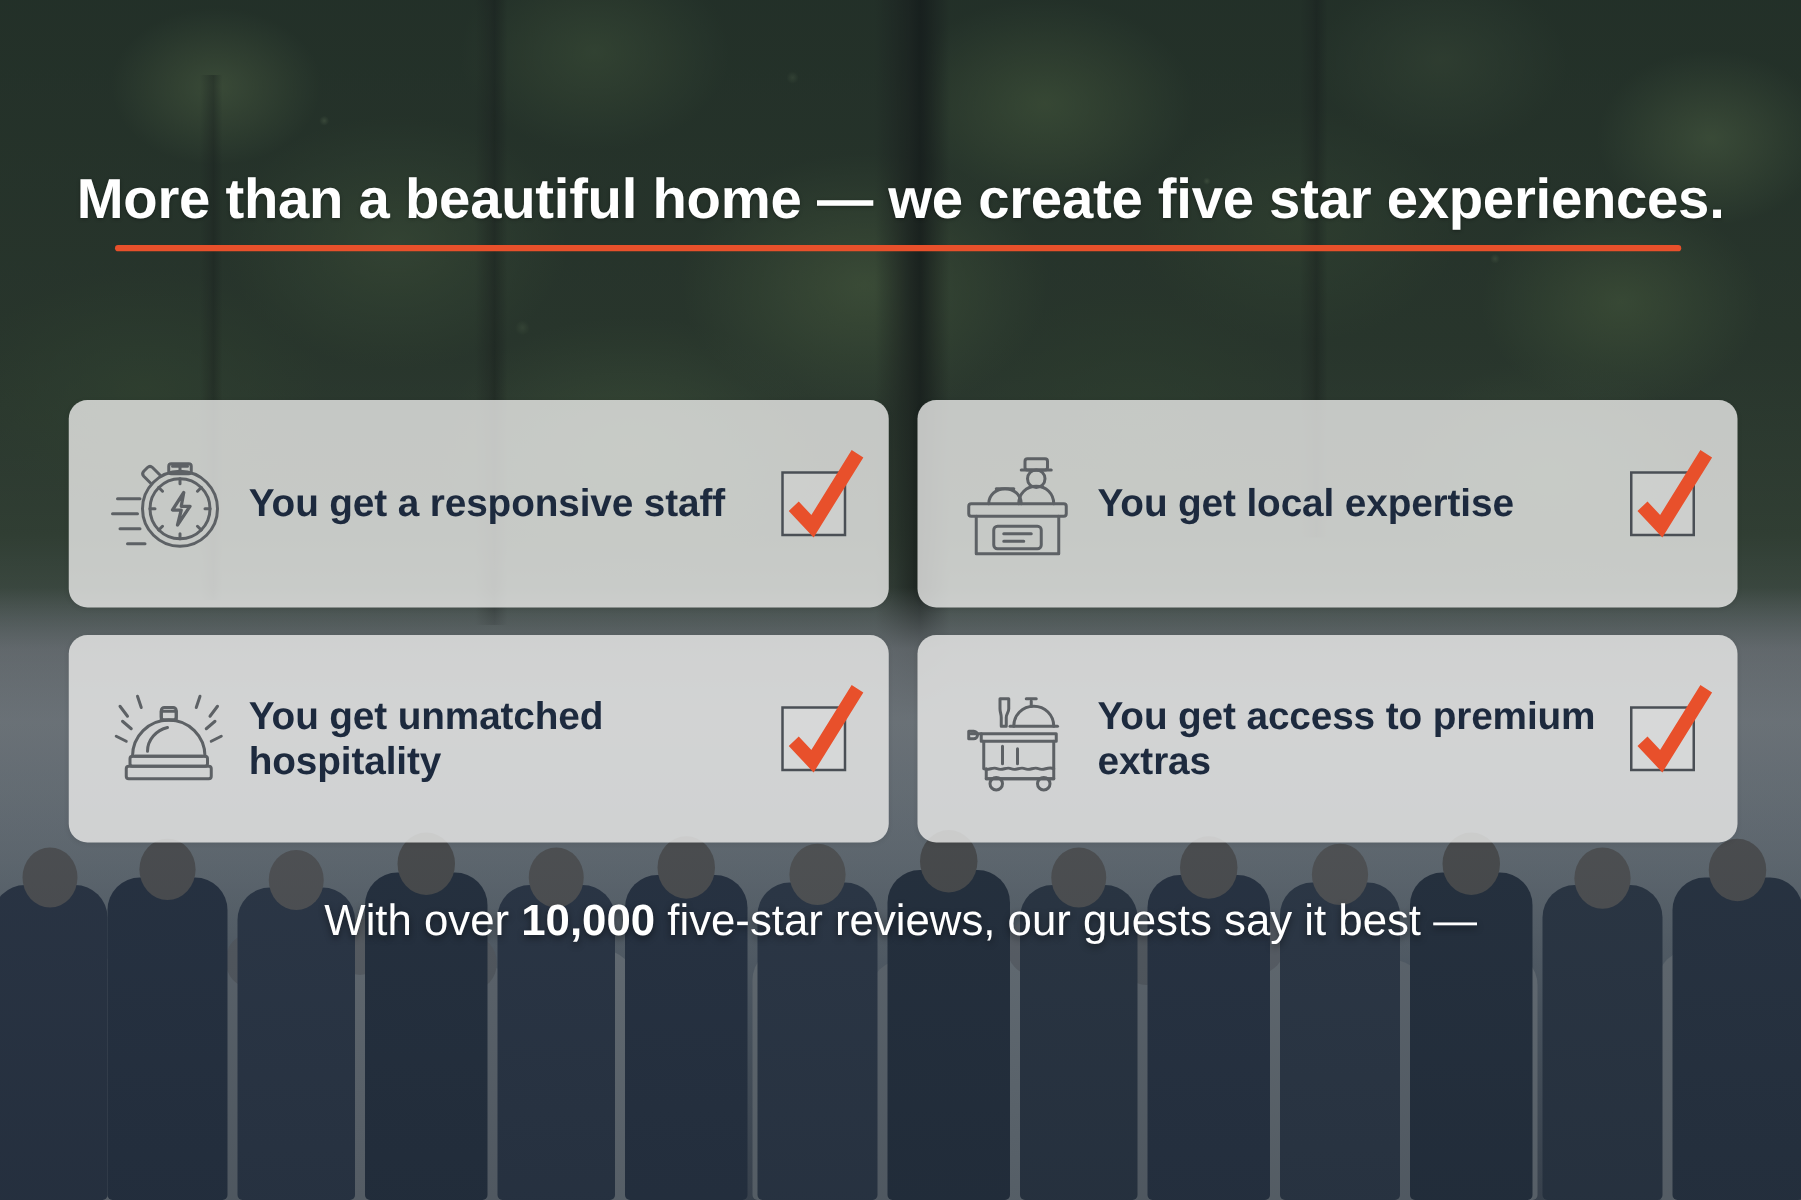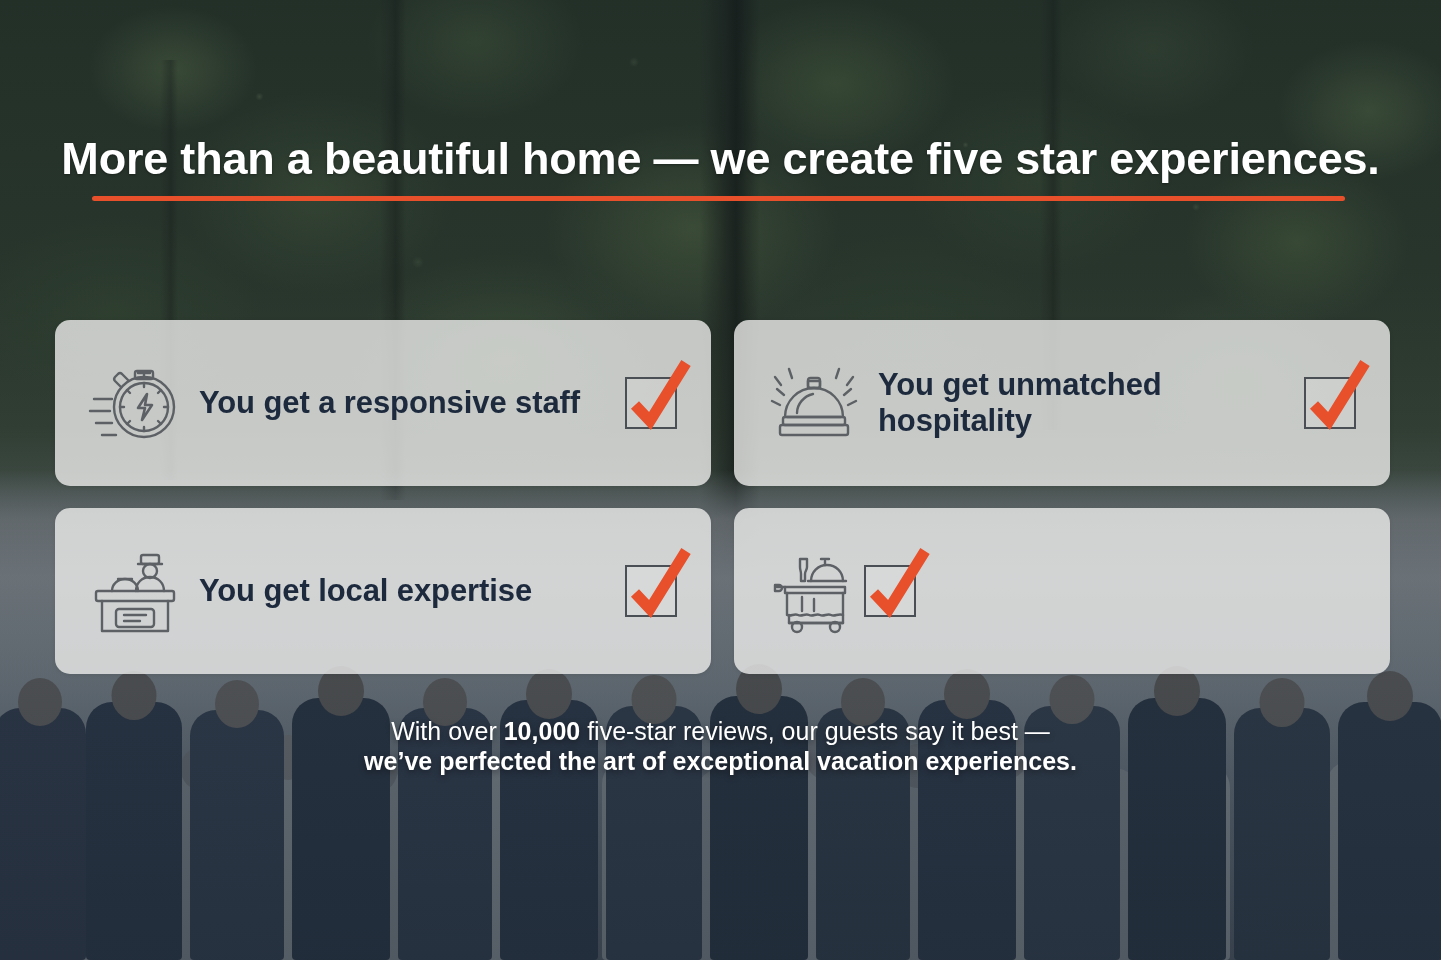"You get unmatched hospitality" div.card { order: before "You get local expertise" -> after "You get local expertise" }
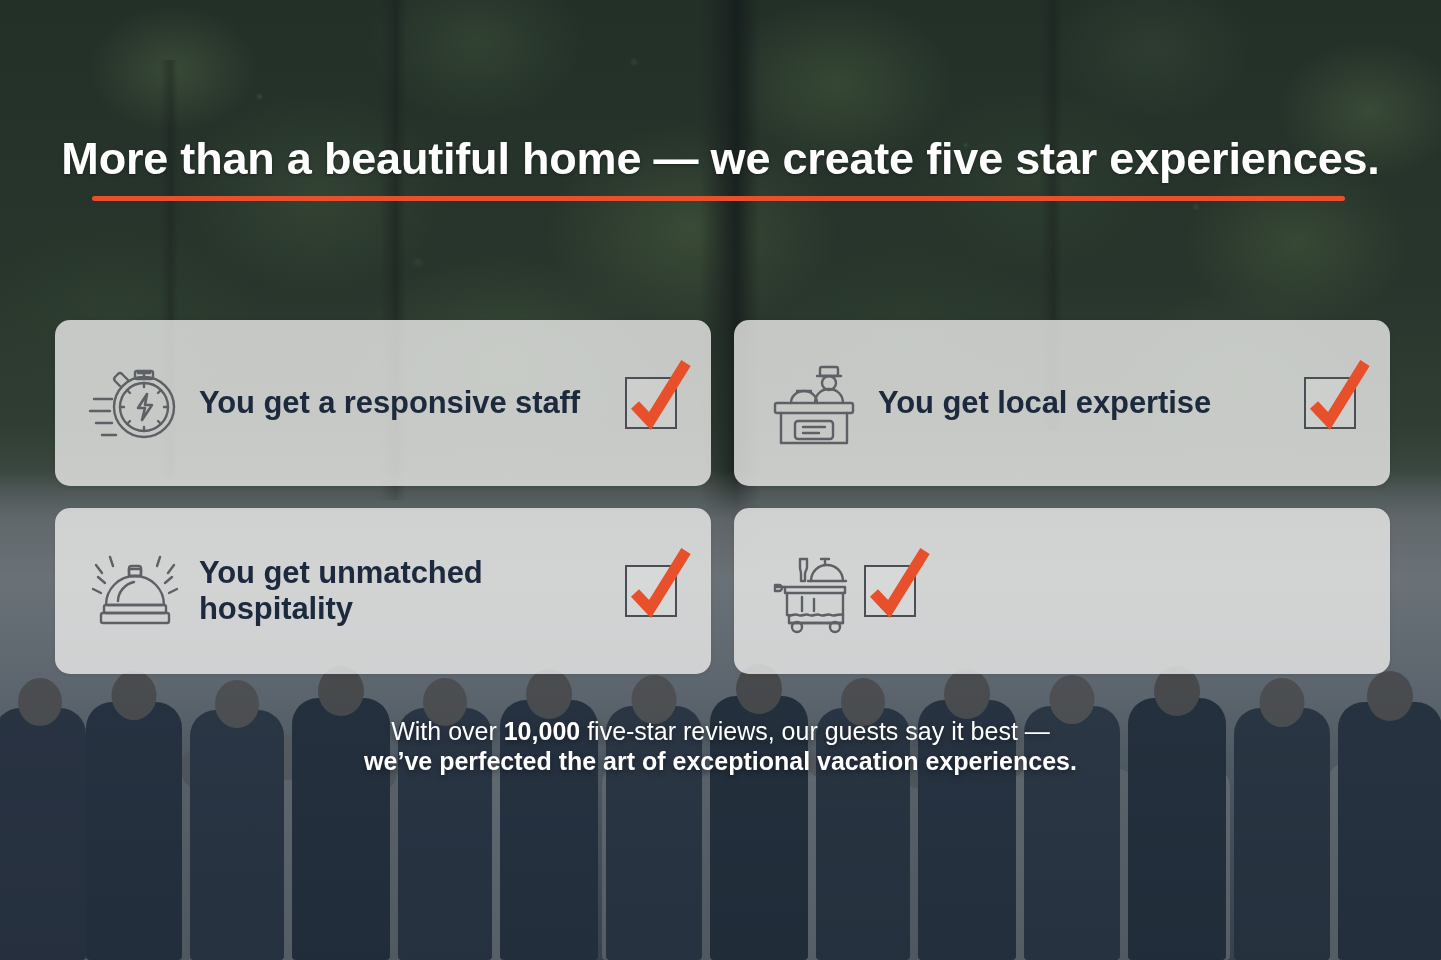"You get access to premium" div.card-label { html: none -> <div>You get access to premium extras</div> }
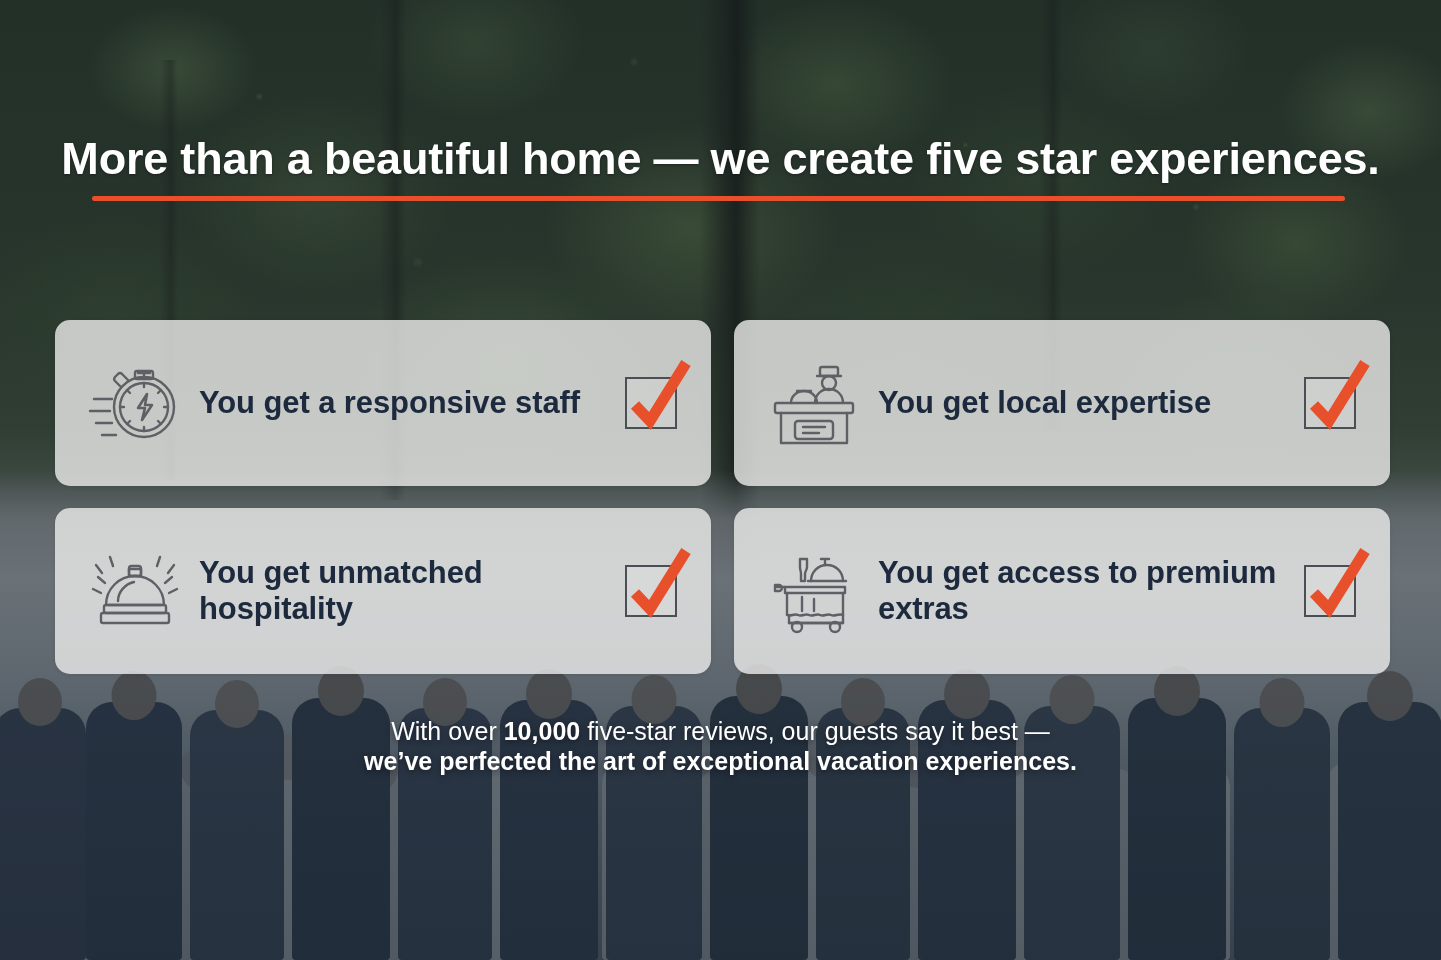"With over 10,000 five-star reviews," .bottom-copy { font-size: 25px -> 35px }
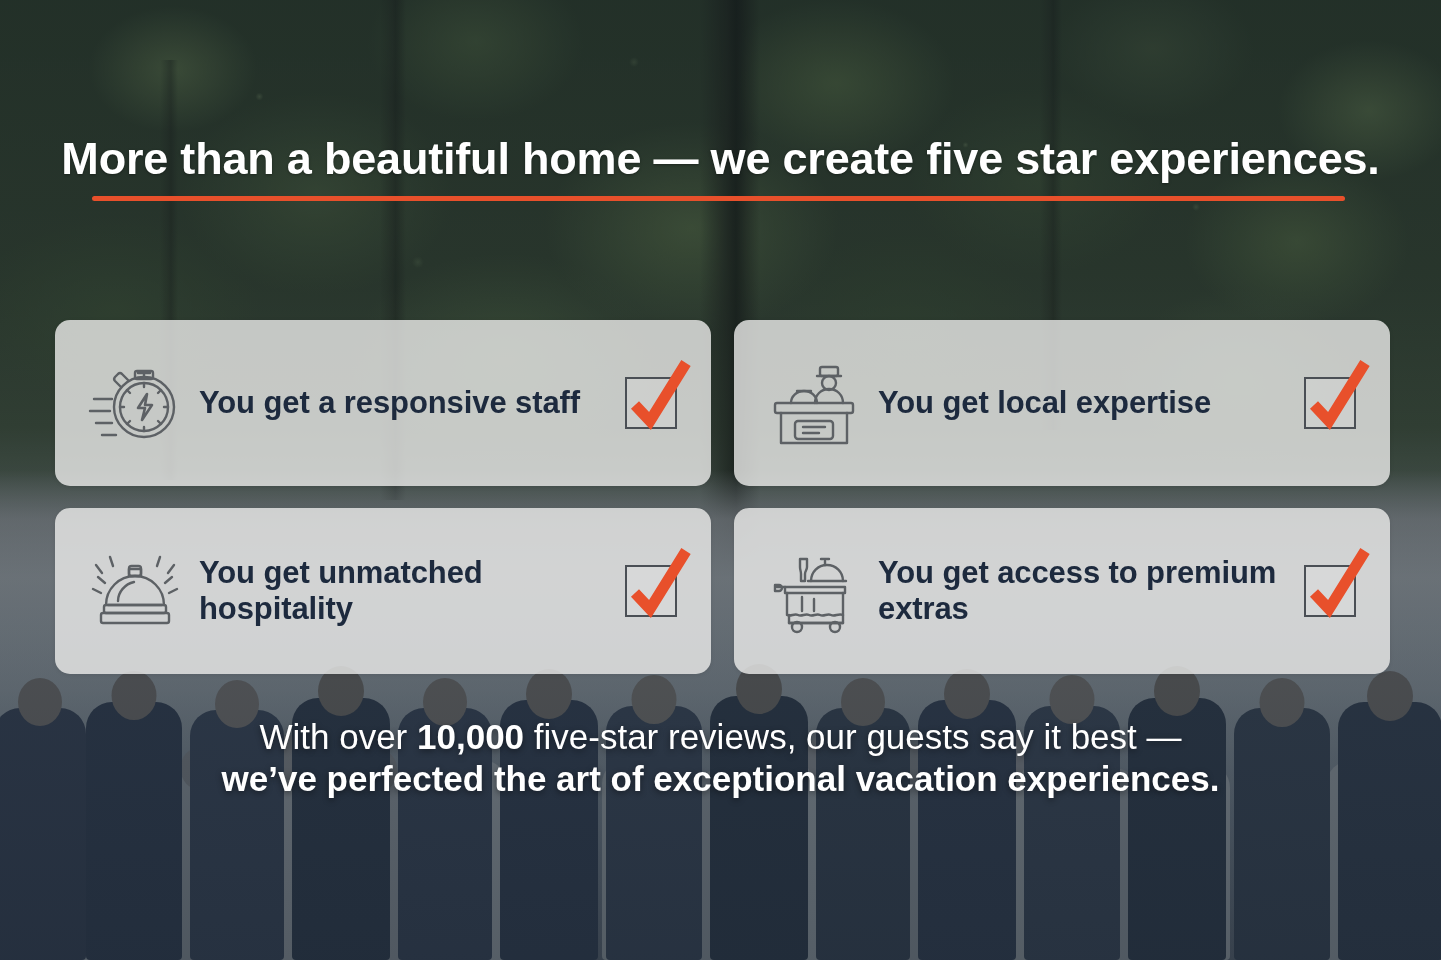"we’ve perfected the art of" span.line2 { html: <span>we’ve perfected the art of exceptional vacation experiences.</span> -> none }
